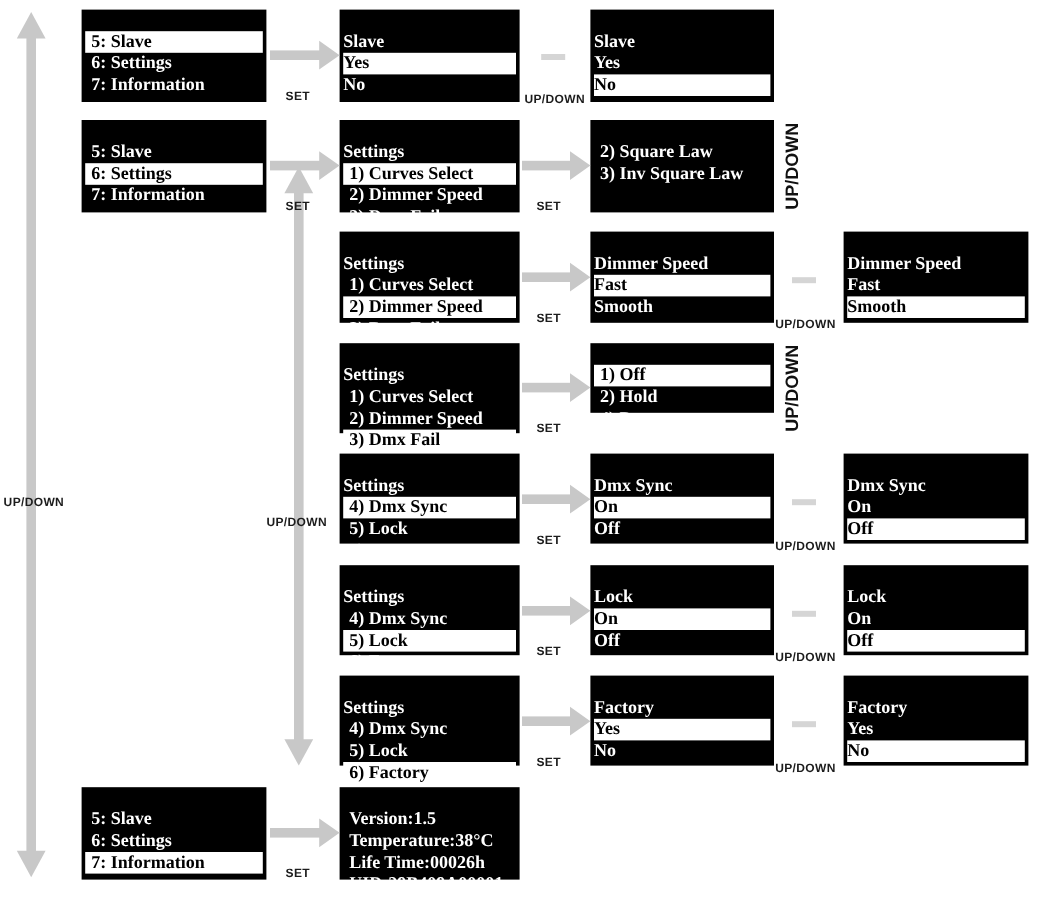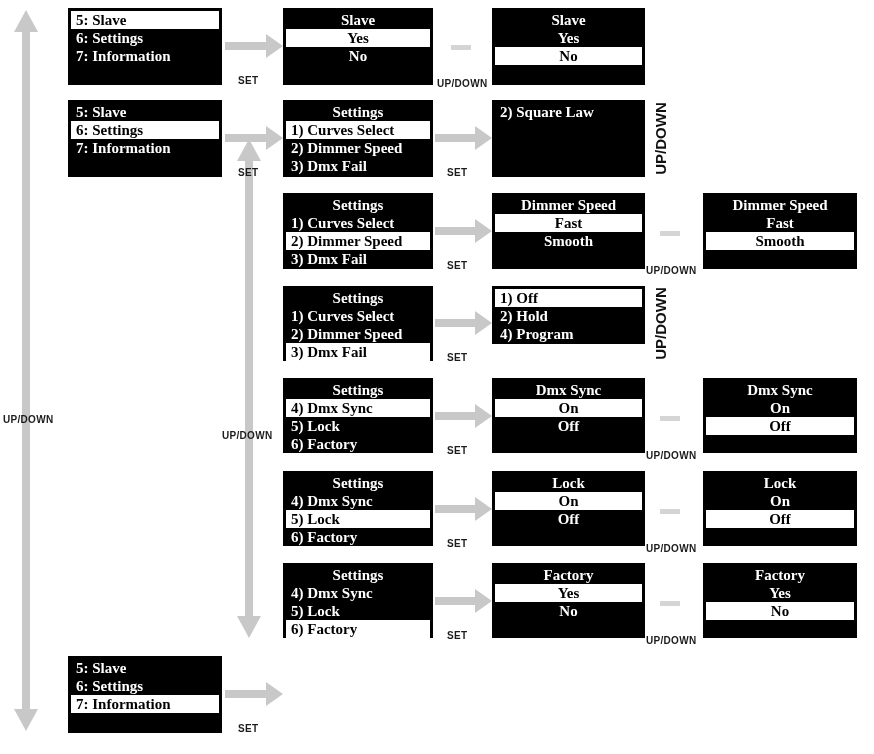"5: Slave" .screen { padding-top: 3px -> 18px }
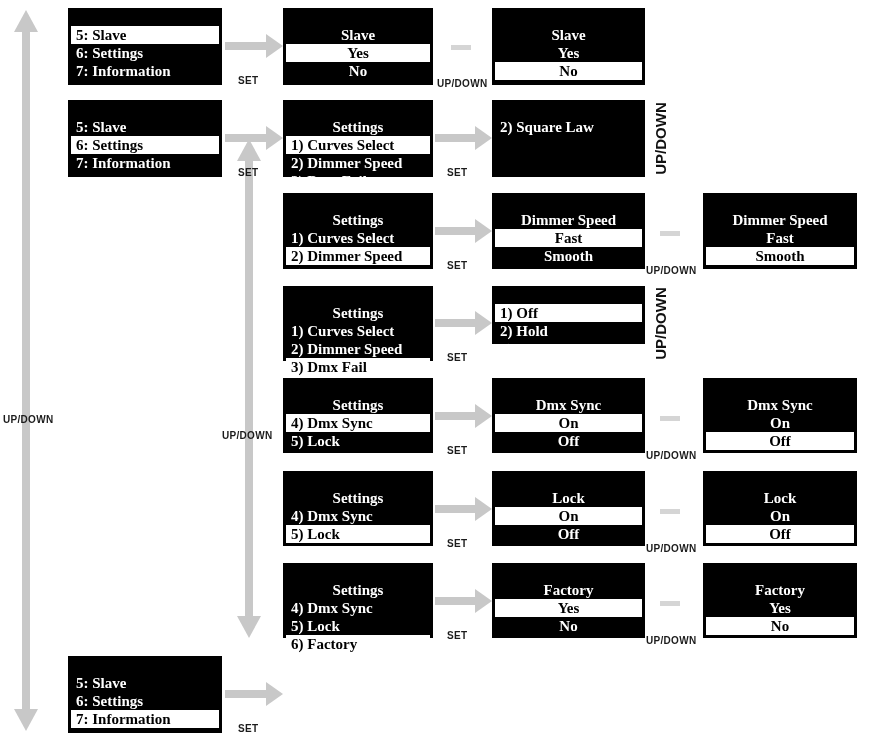"Slave" .ln.c { text-align: center -> none }
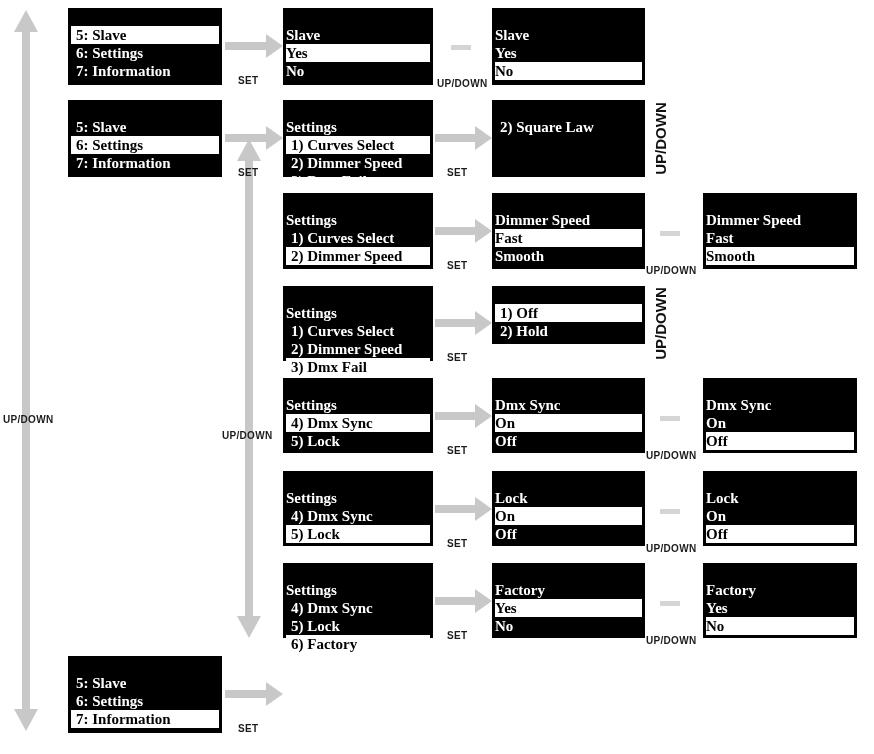"3) Inv Square Law" div.ln { html: none -> <div>3) Inv Square Law</div> }
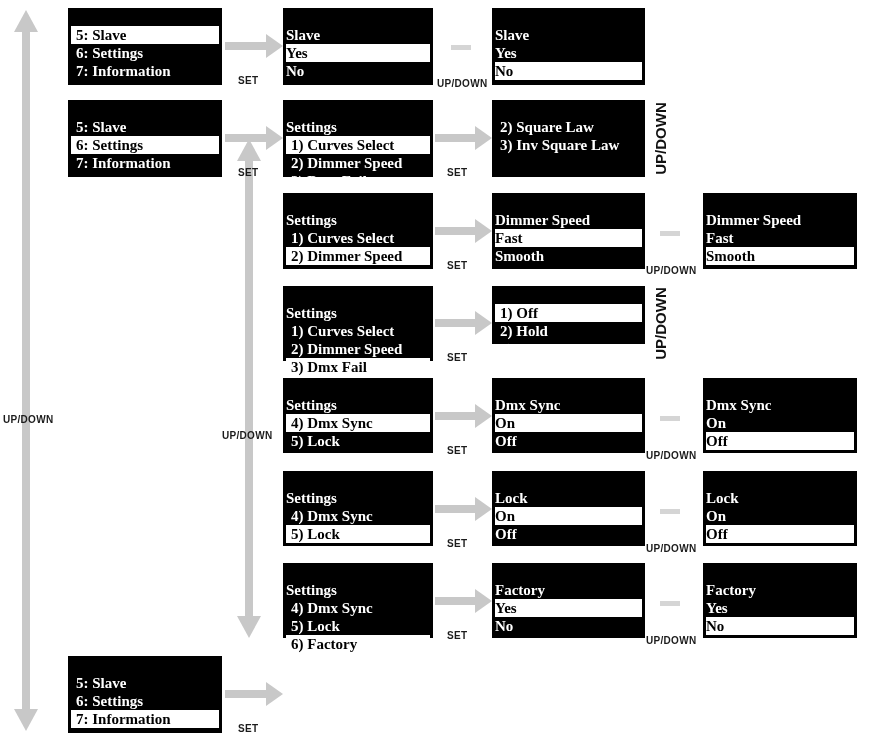"Version:1.5" div.screen { html: none -> <div> <div>Version:1.5</div> <div>Temperature:38°C</div> <div>Life Time:00026h</div> <div>UID:29B409A00001</div> </div> }
